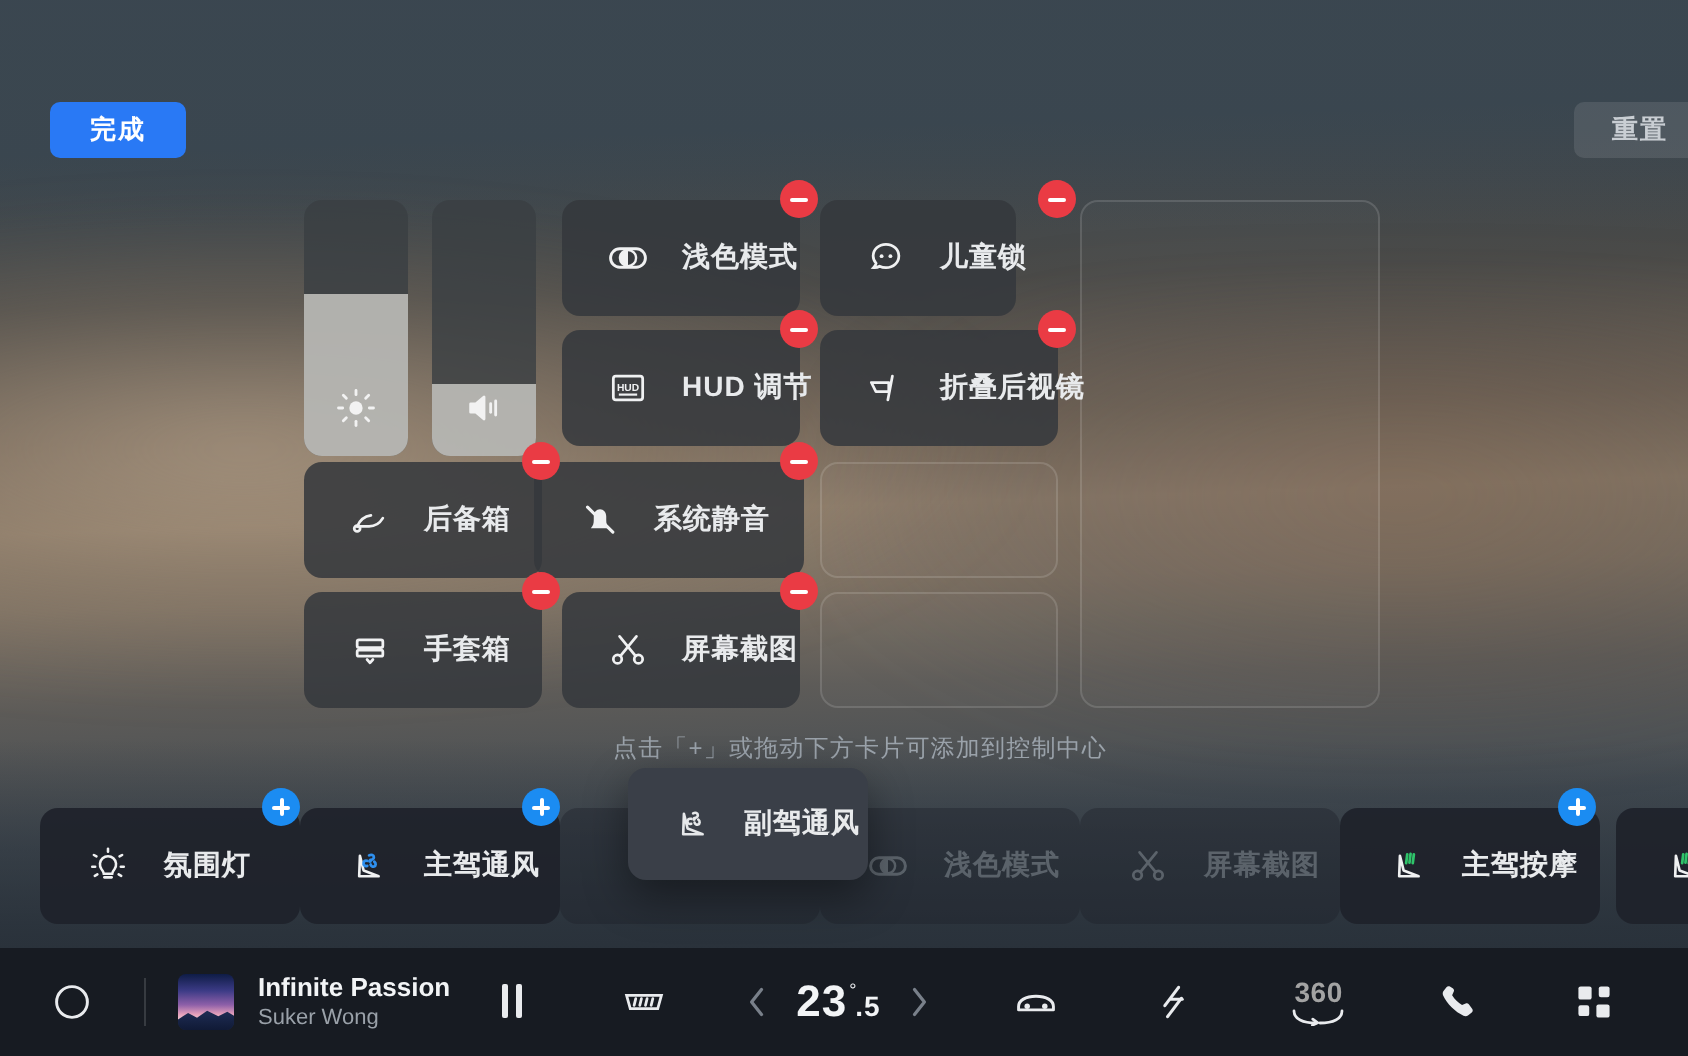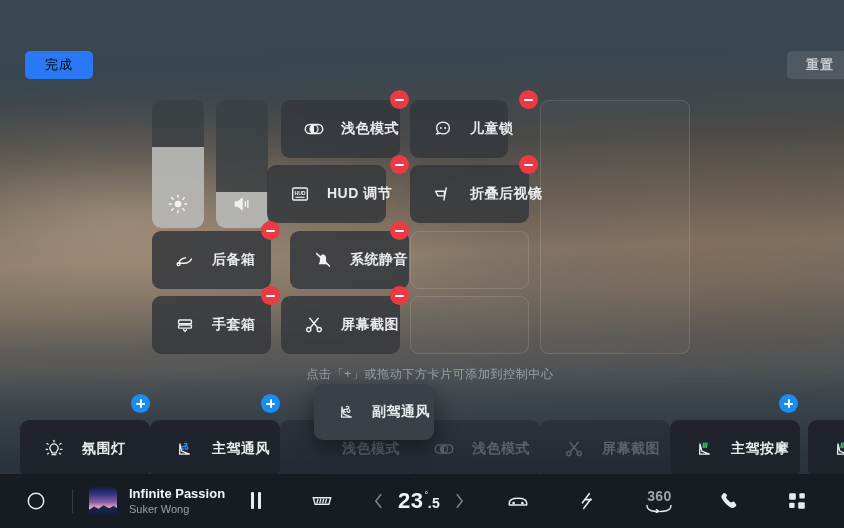"完成" #done-btn { color: #000000 -> #ffffff; font-weight: normal -> bold }
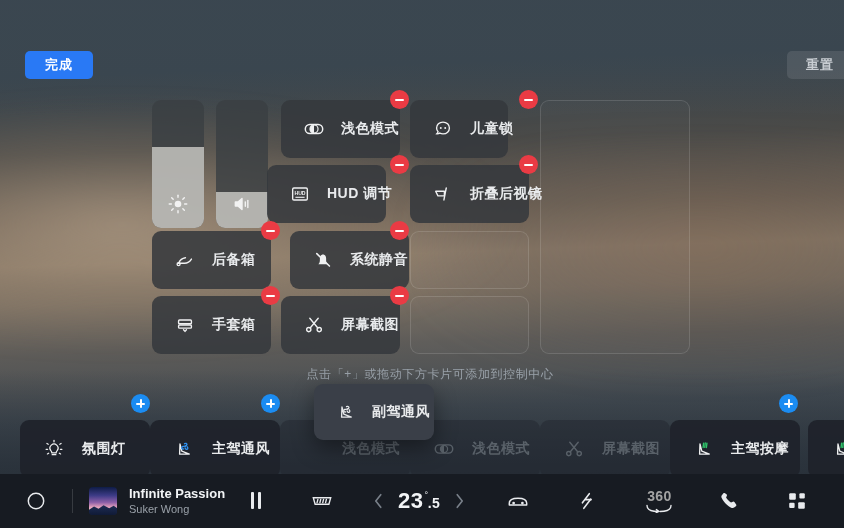"HUD 调节" div.tile { left: 267px -> 281px }
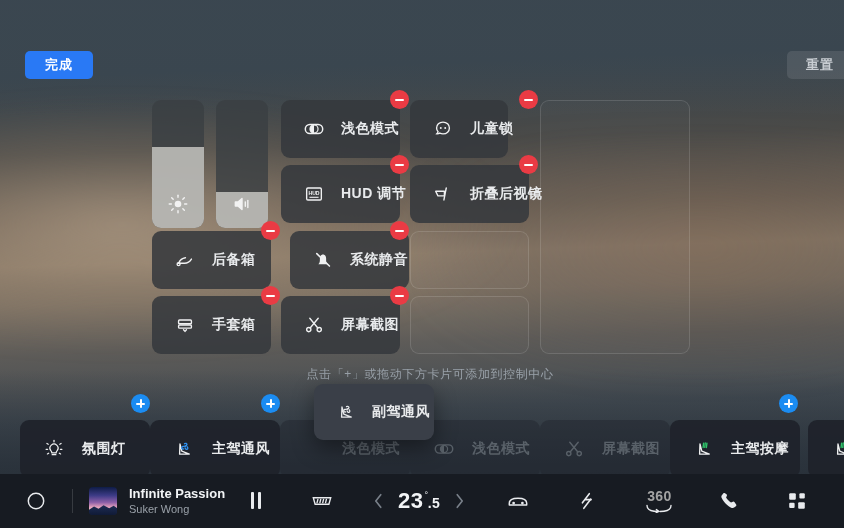"系统静音" div.tile { left: 290px -> 267px; width: 119px -> 135px }
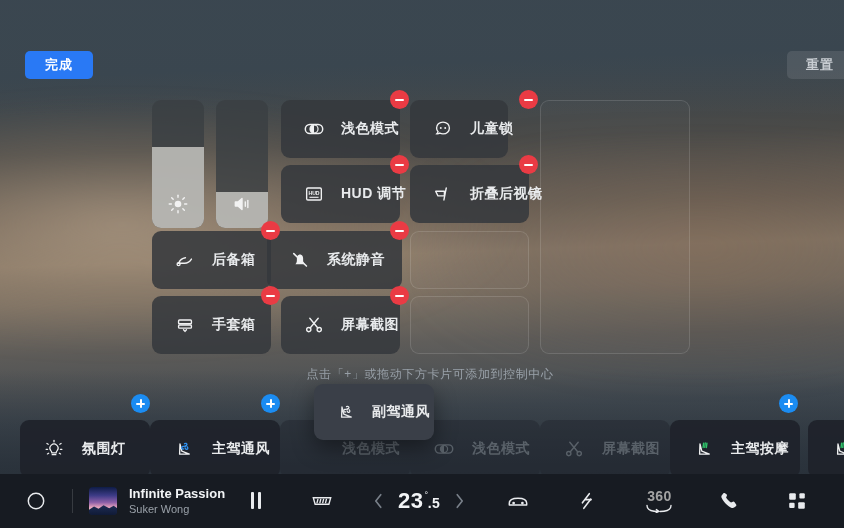"氛围灯" .tray-card { margin-top: 16px -> none }
